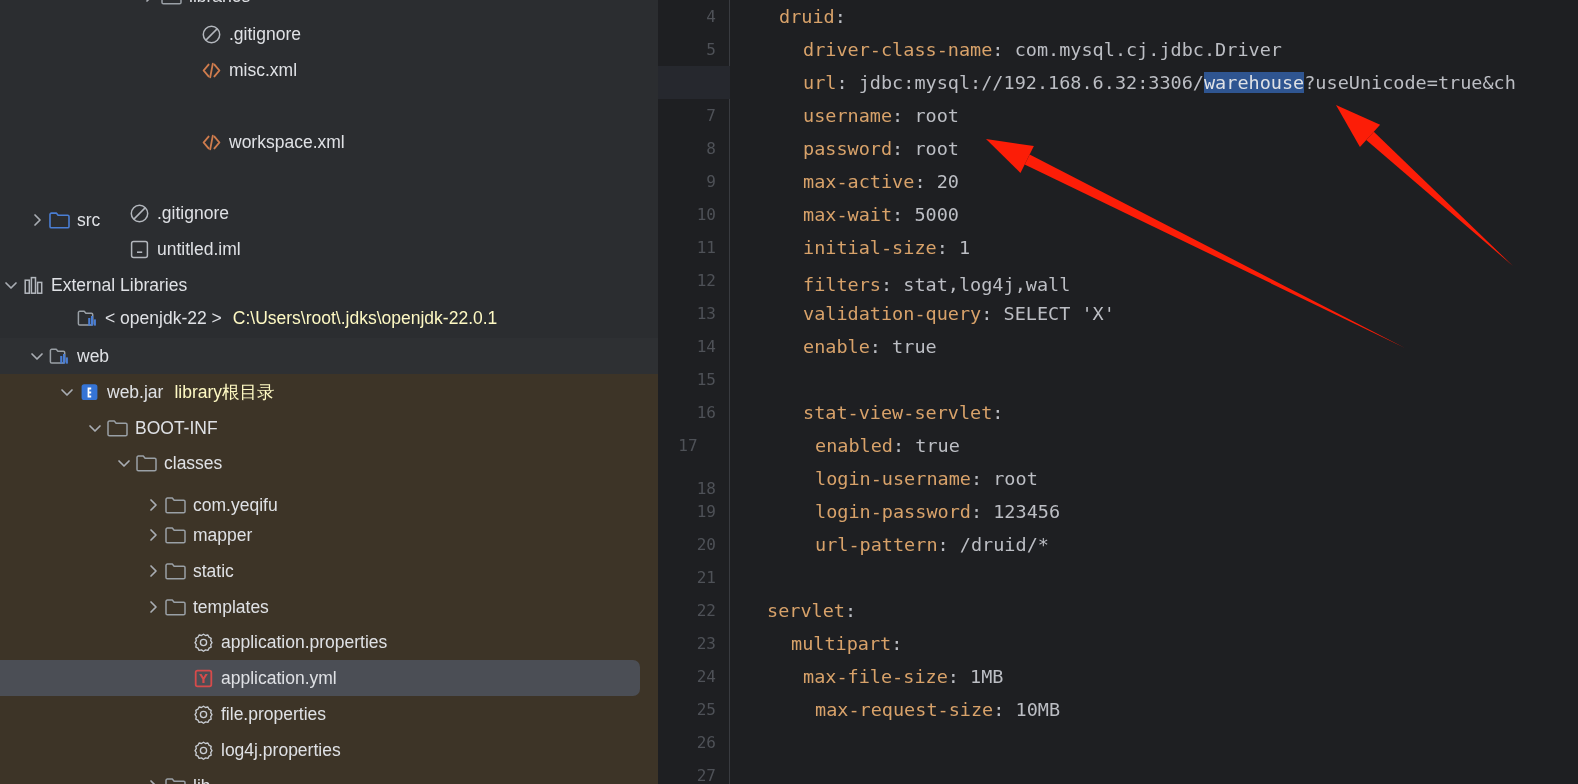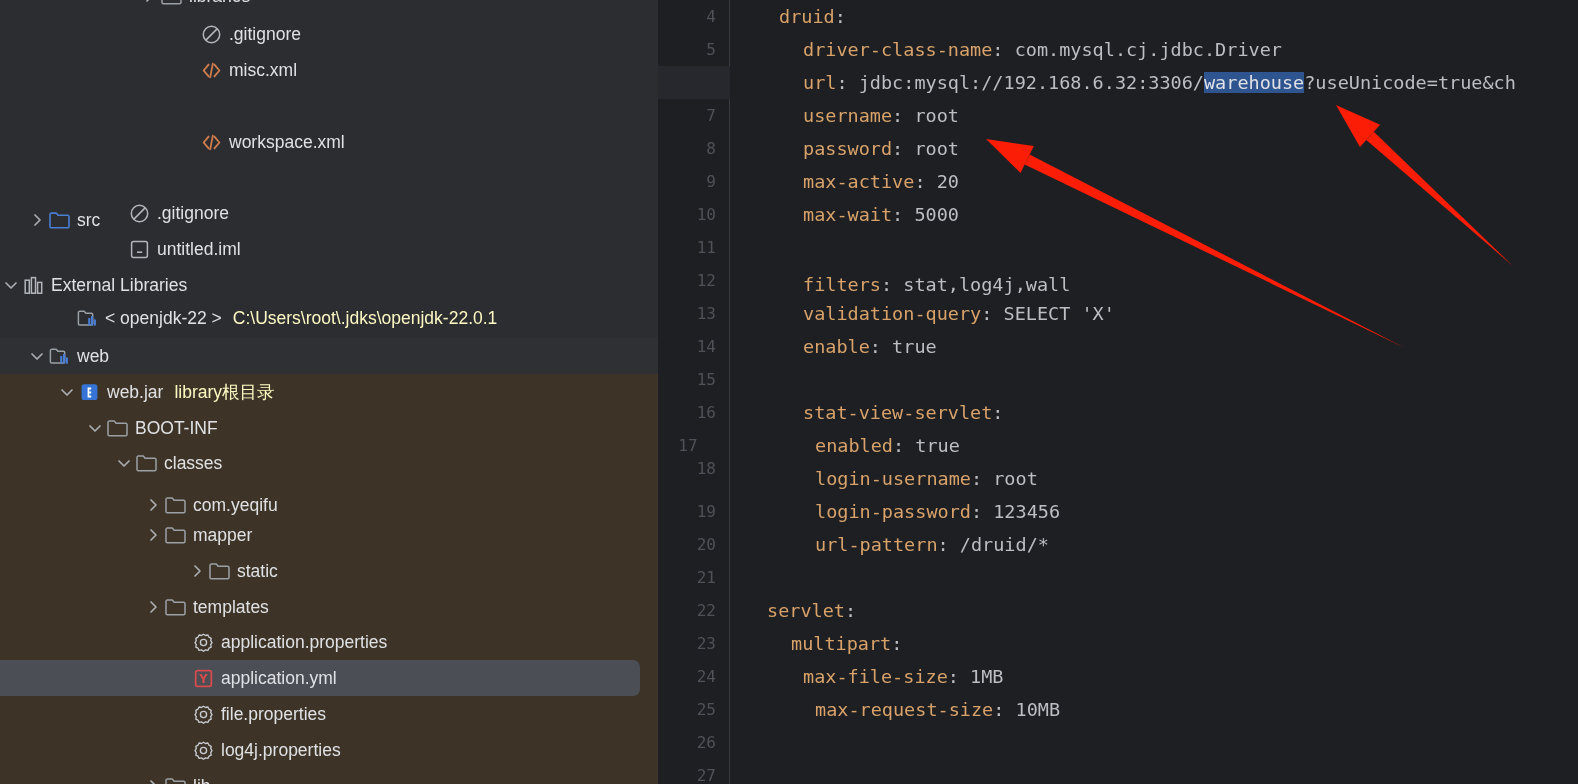"initial-size: 1" div.cline { html: none -> <div><span></span><span>initial-size</span><span>:&nbsp;</span><span>1</span></div> }
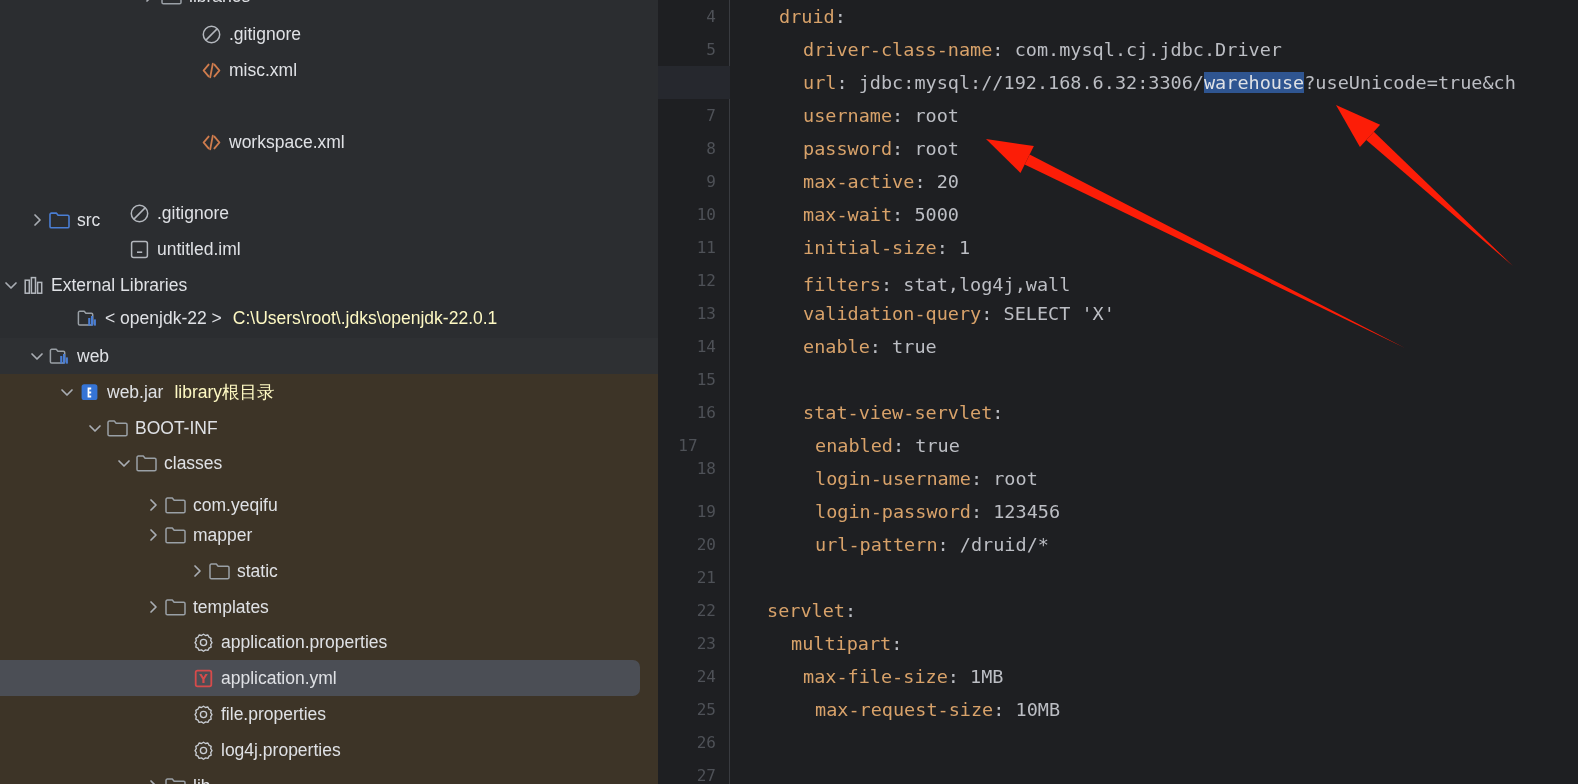"18" div.lnum { top: 452px -> 472px }
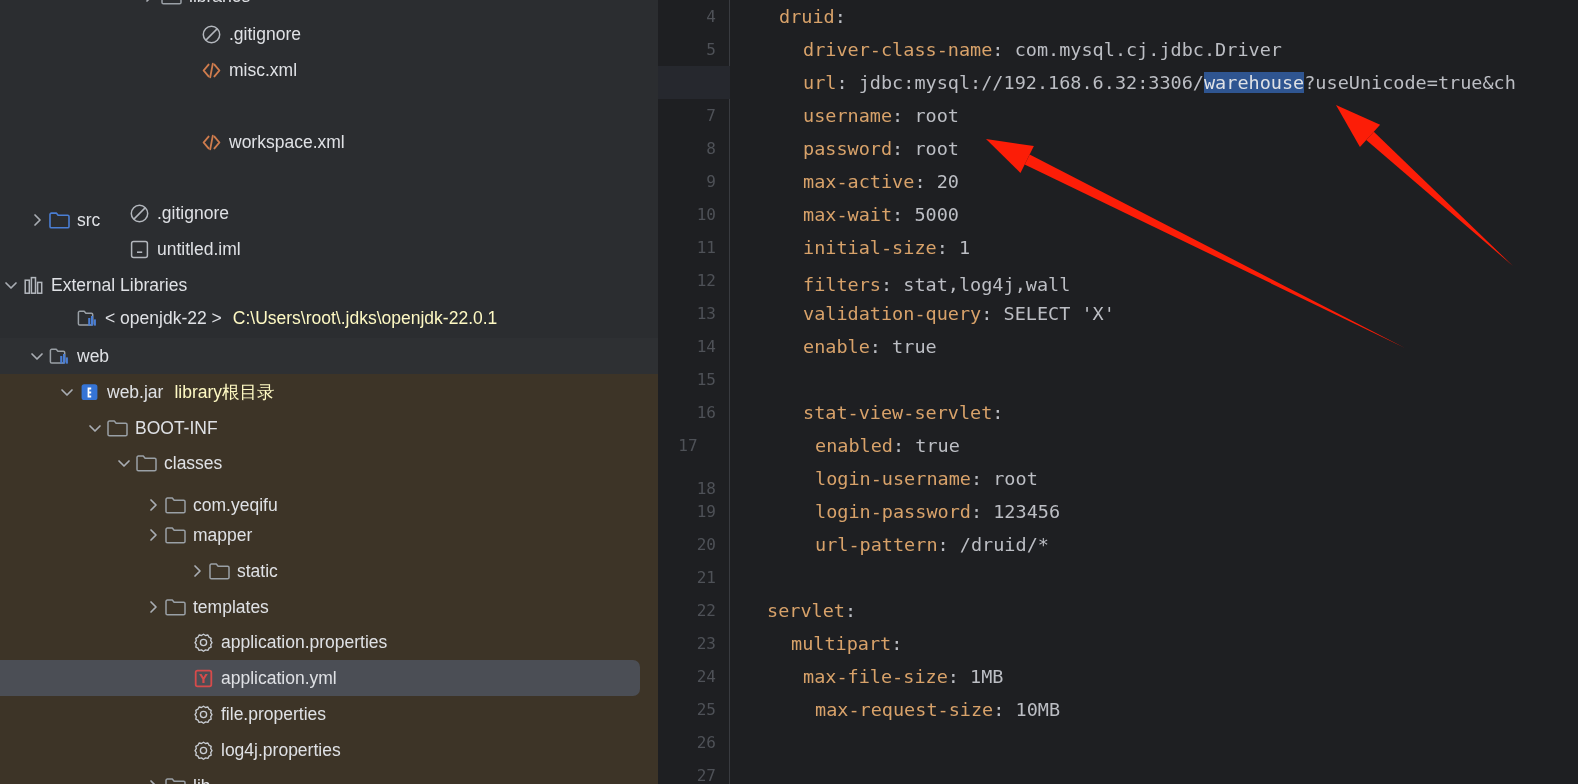"static" div.row { padding-left: 44px -> none }
